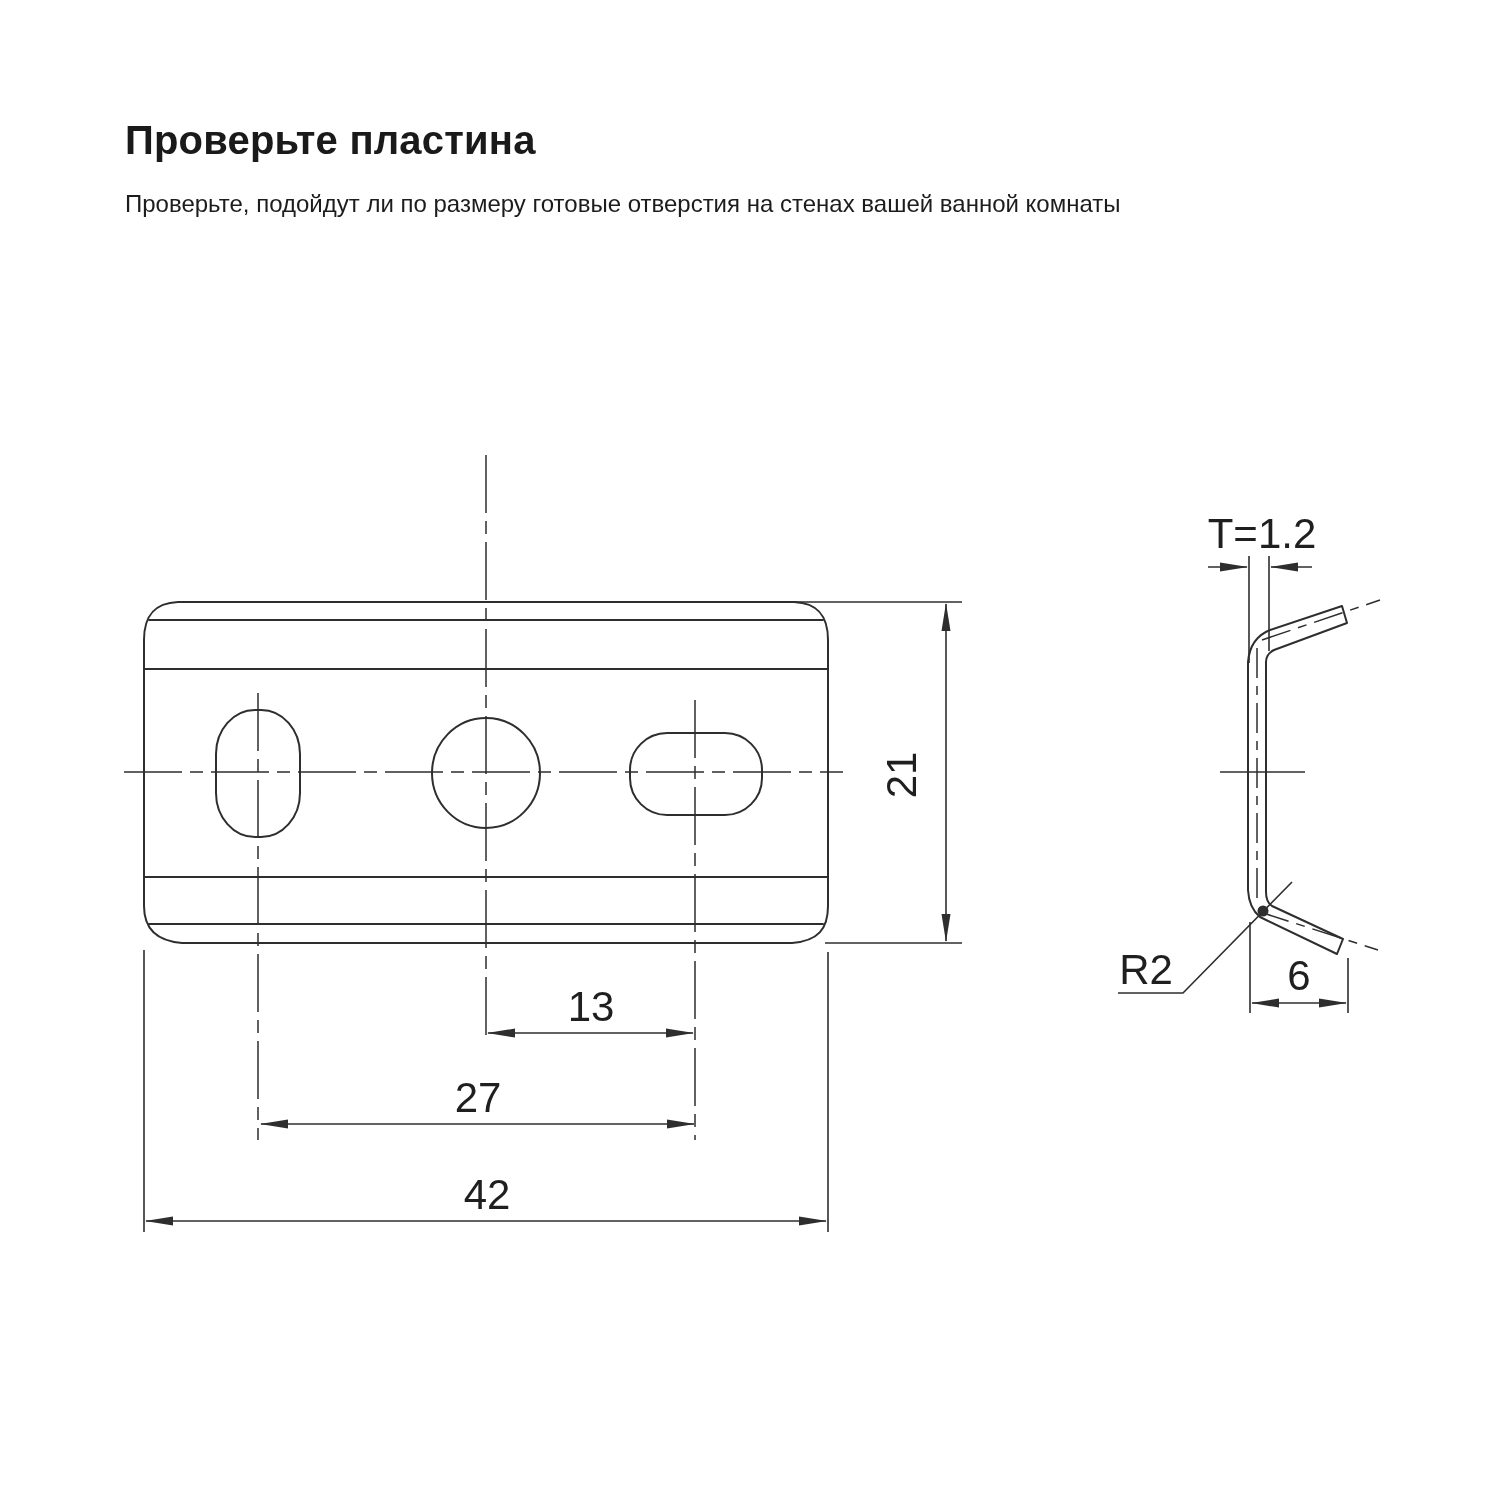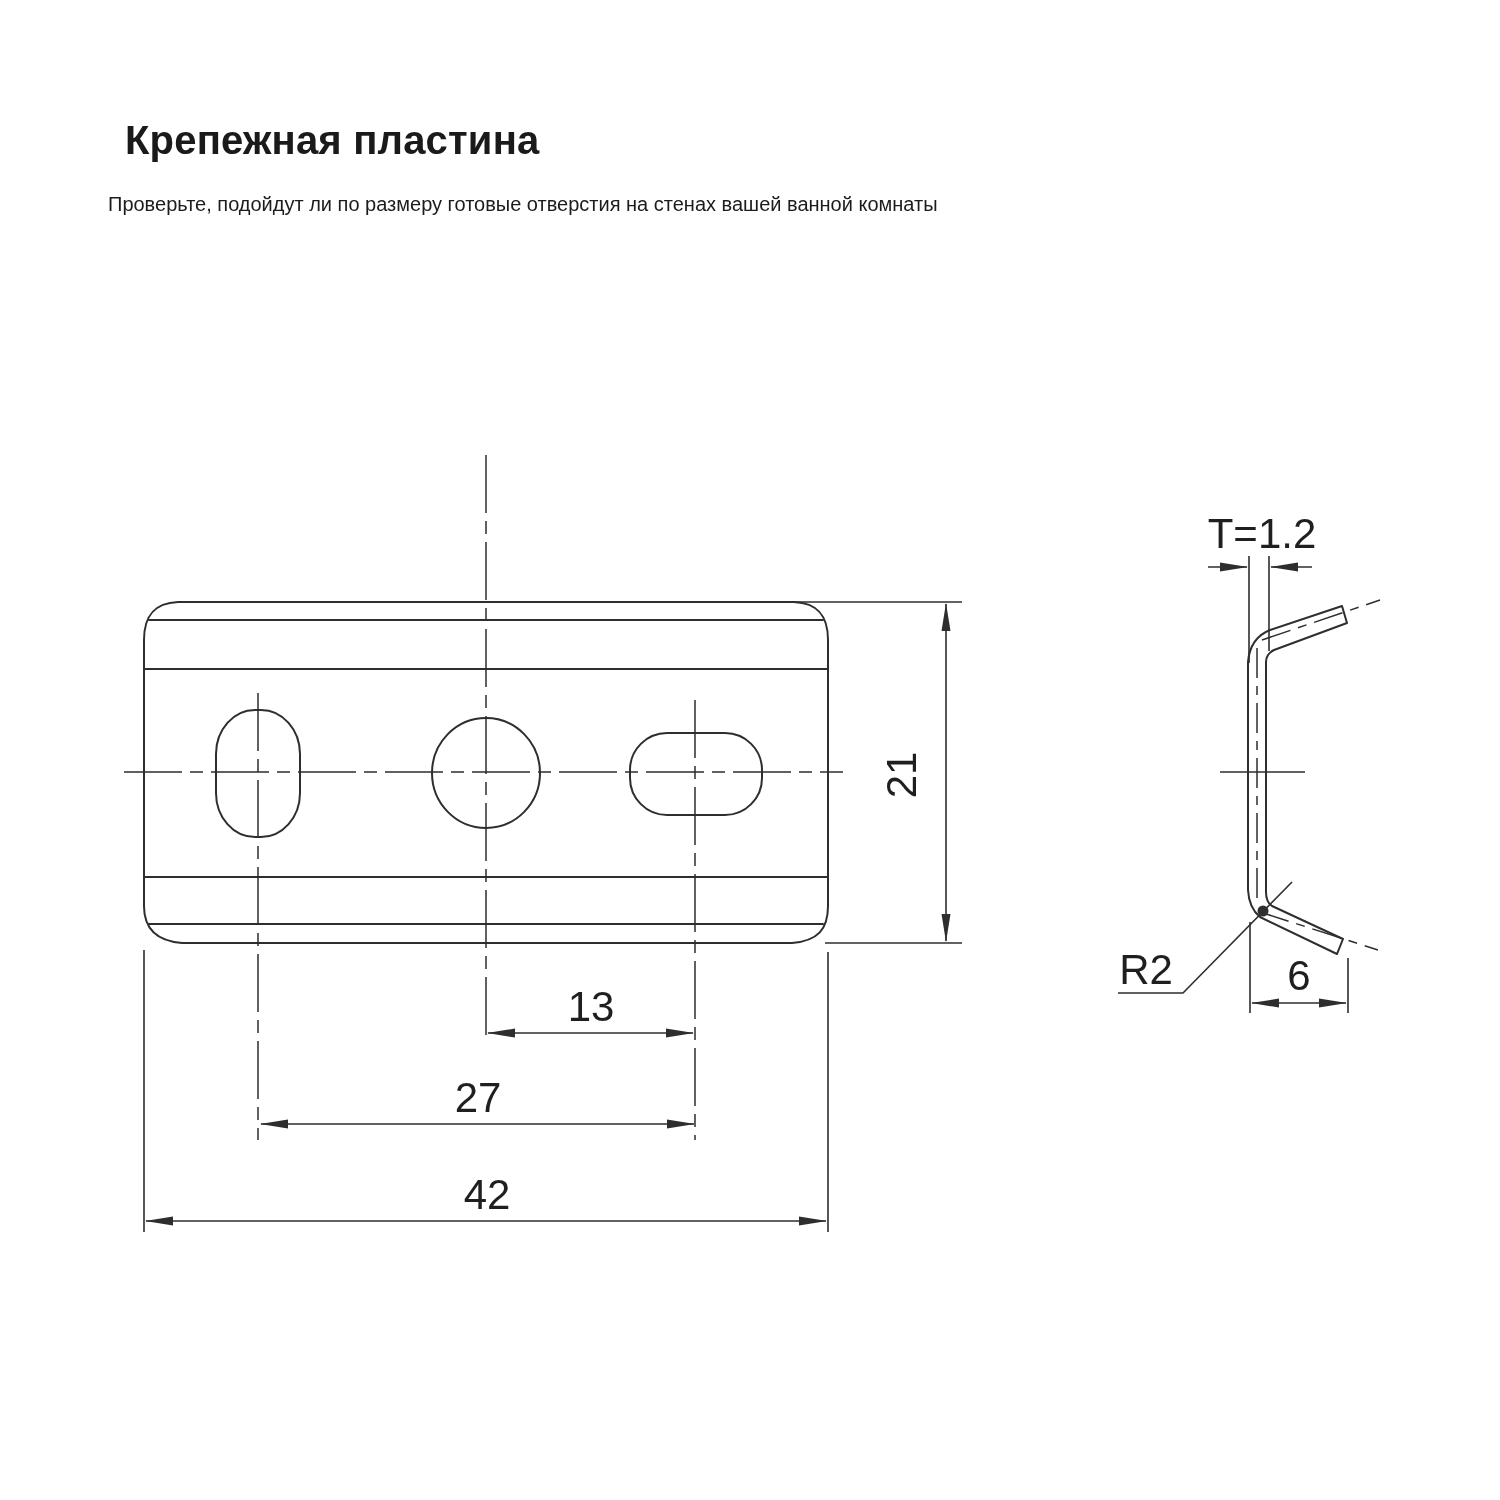"Крепежная пластина" div.title { text: Крепежная -> Проверьте }
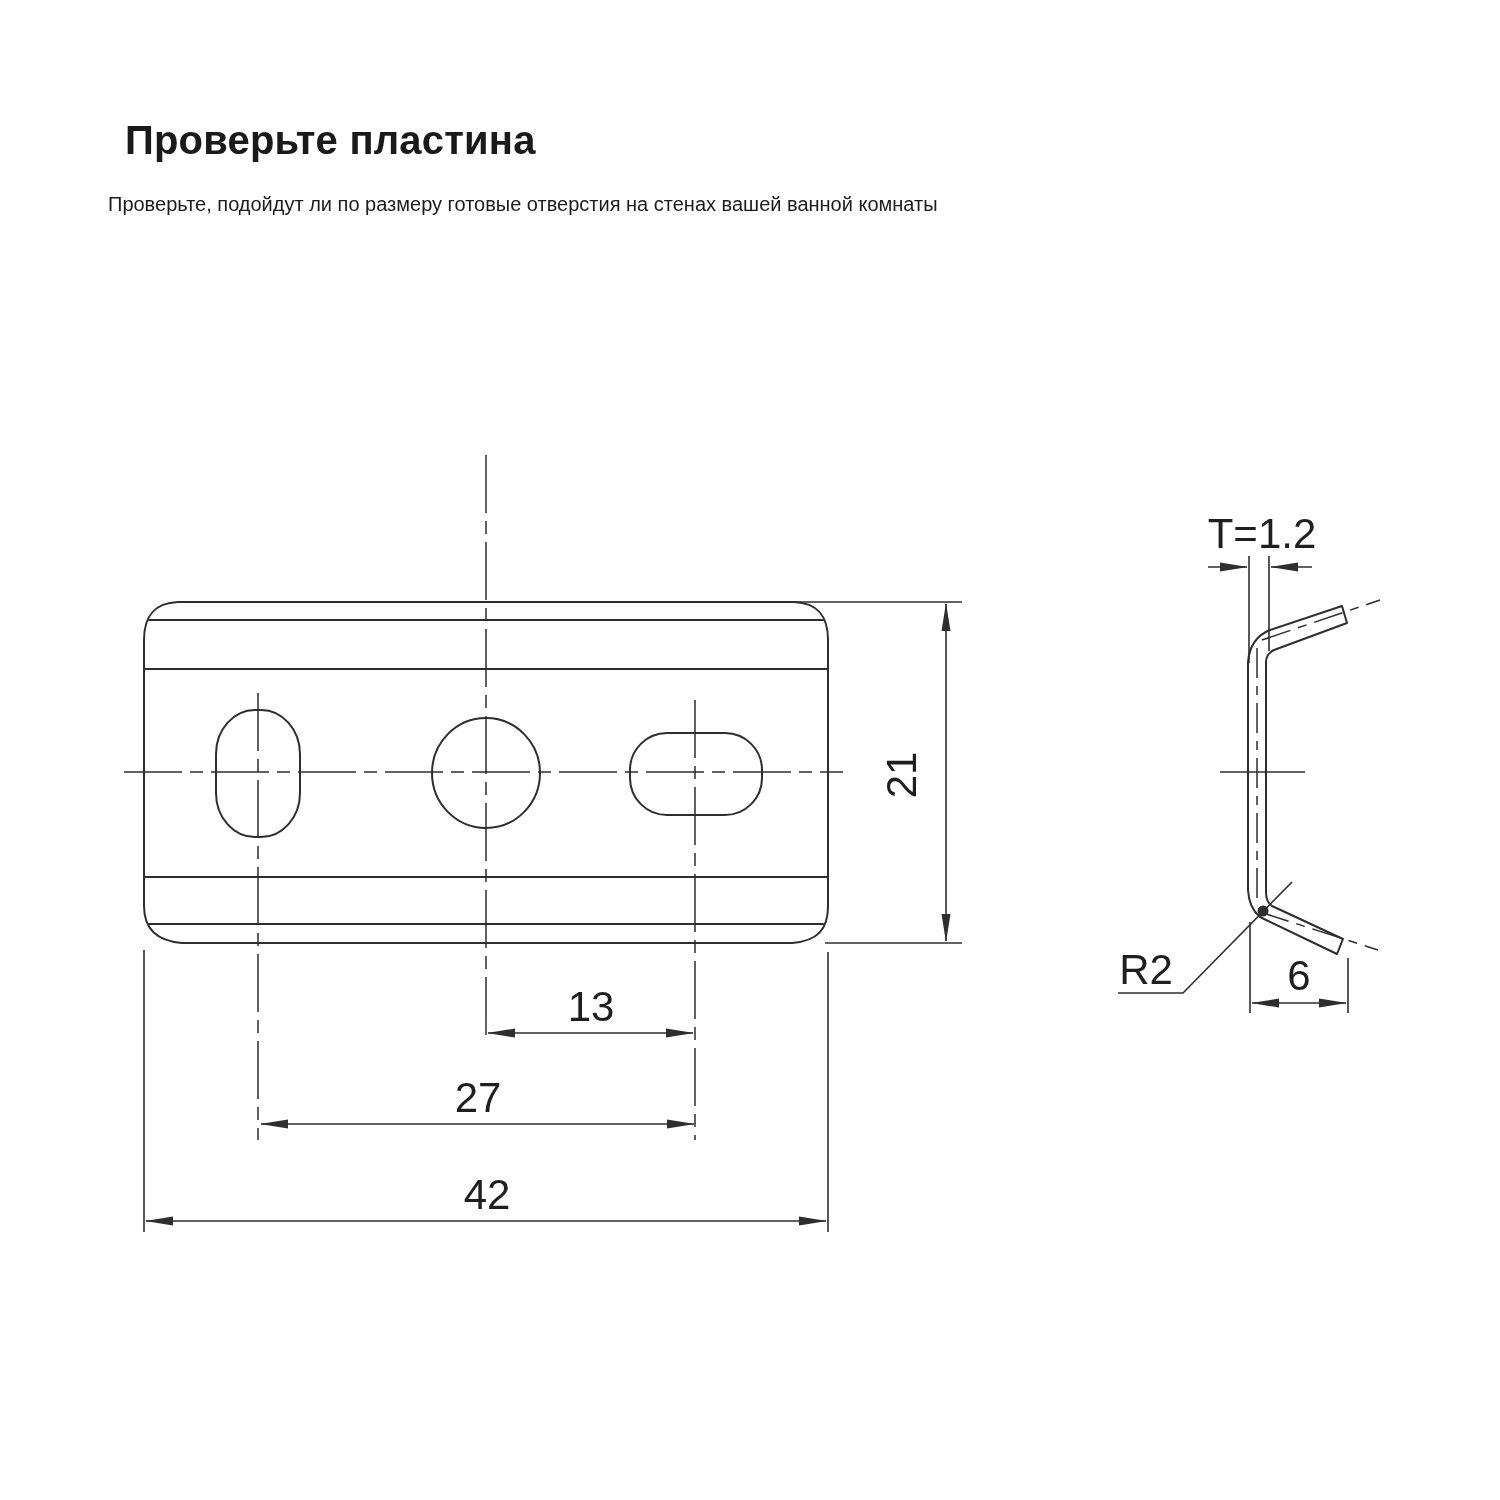"Проверьте, подойдут ли по размеру" .desc { font-size: 20px -> 24px; left: 108px -> 125px }
